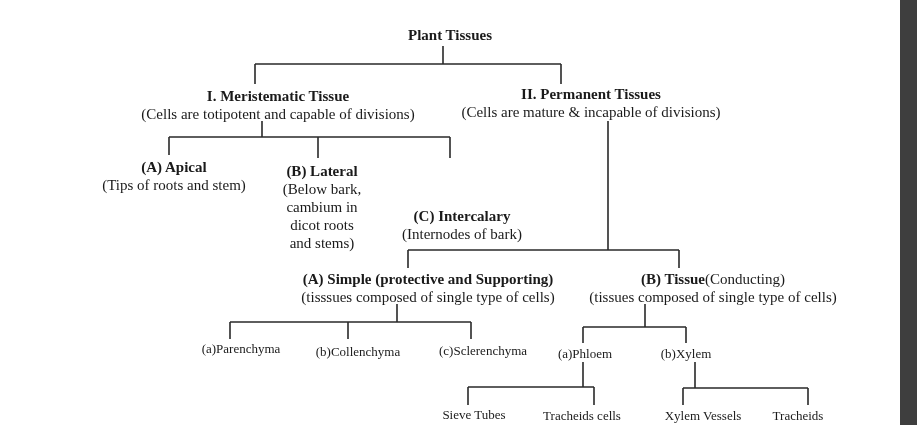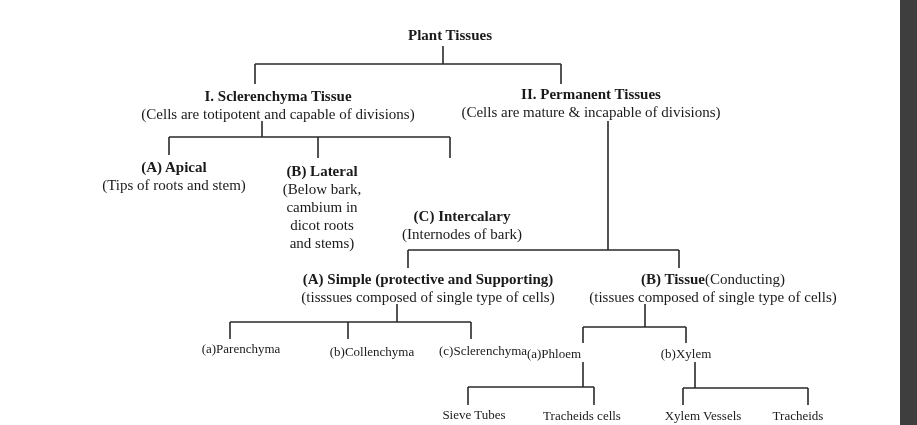"I. Sclerenchyma Tissue" div.t { text: Sclerenchyma -> Meristematic }
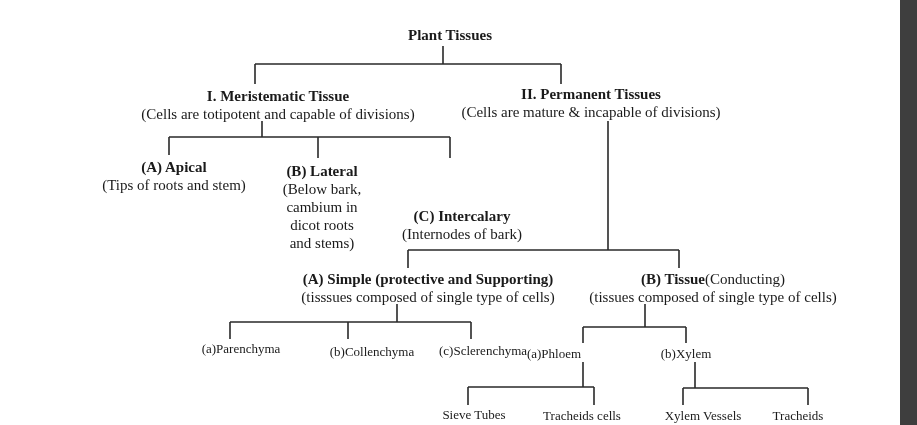"(b)Collenchyma" div.leaf { margin-left: 14px -> none }
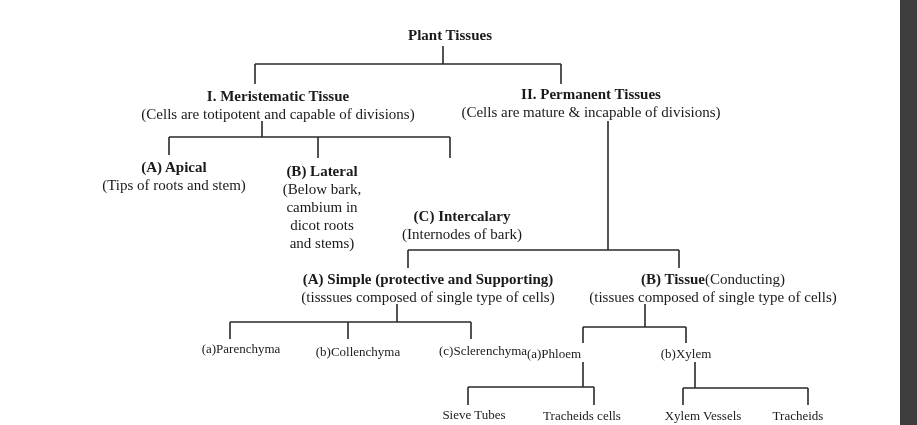"(a)Phloem" div.leaf { left: 554px -> 585px }
